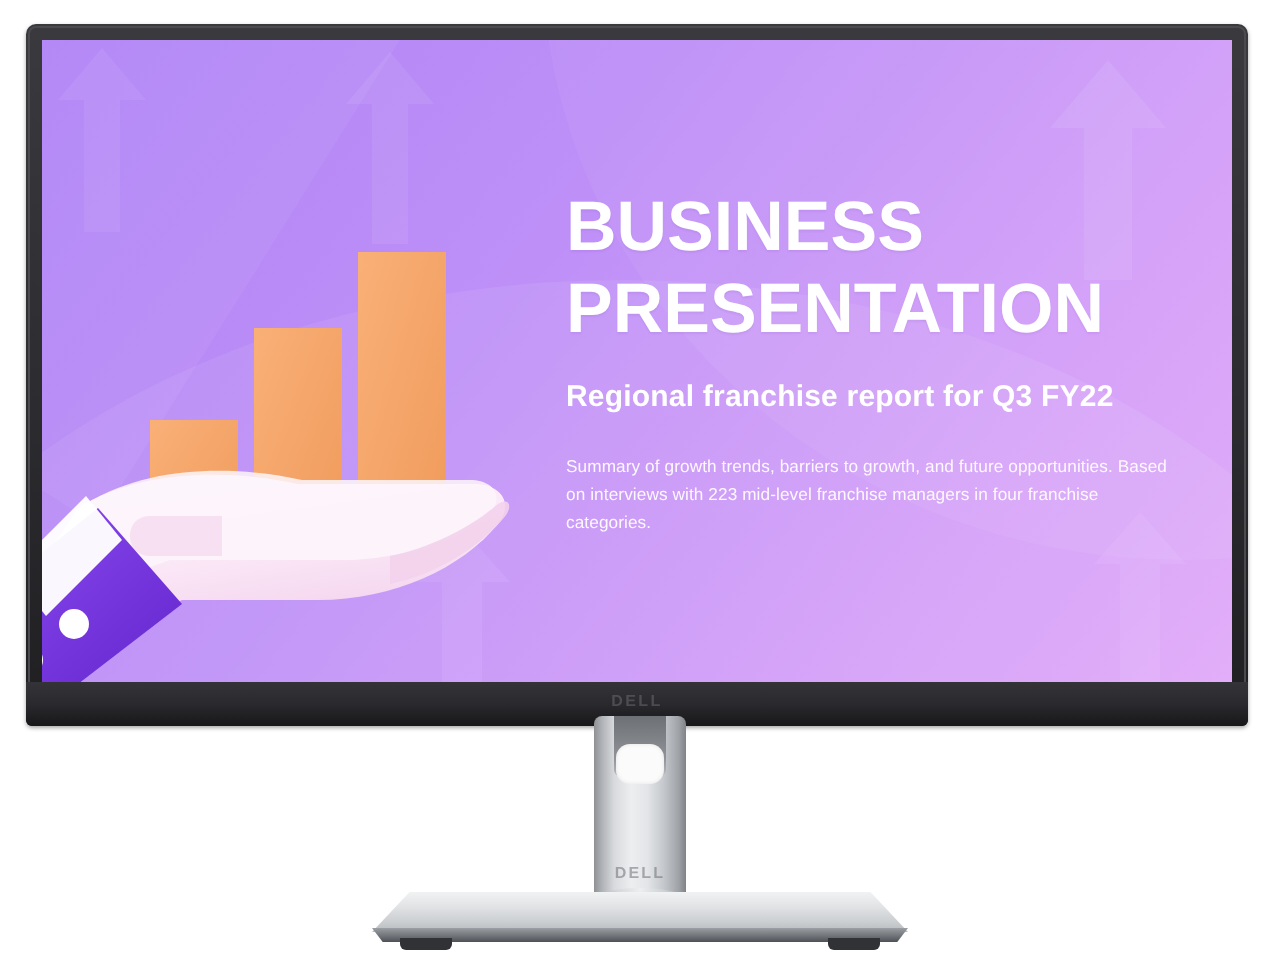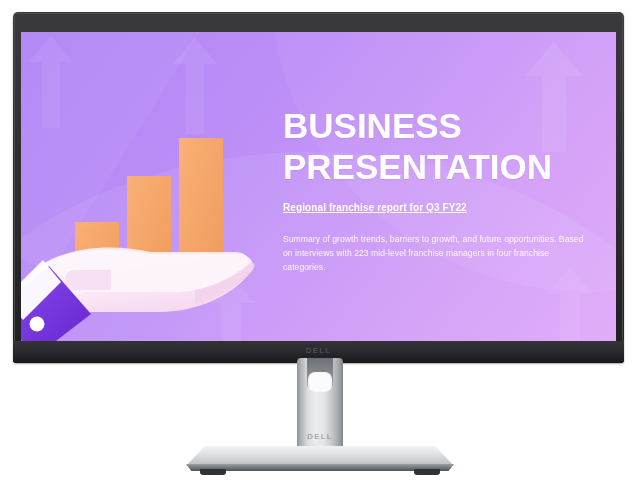"BUSINESS PRESENTATION" #screen { top: 20px -> 8px }
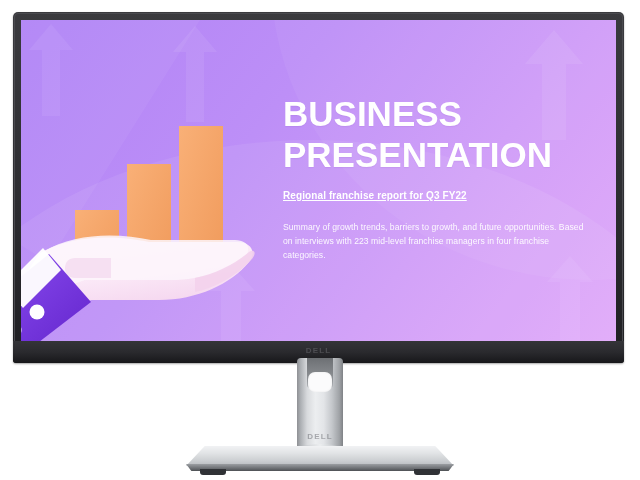"Regional franchise report for Q3" #slide-subtitle { font-size: 10px -> 15px; text-decoration: underline -> none }
